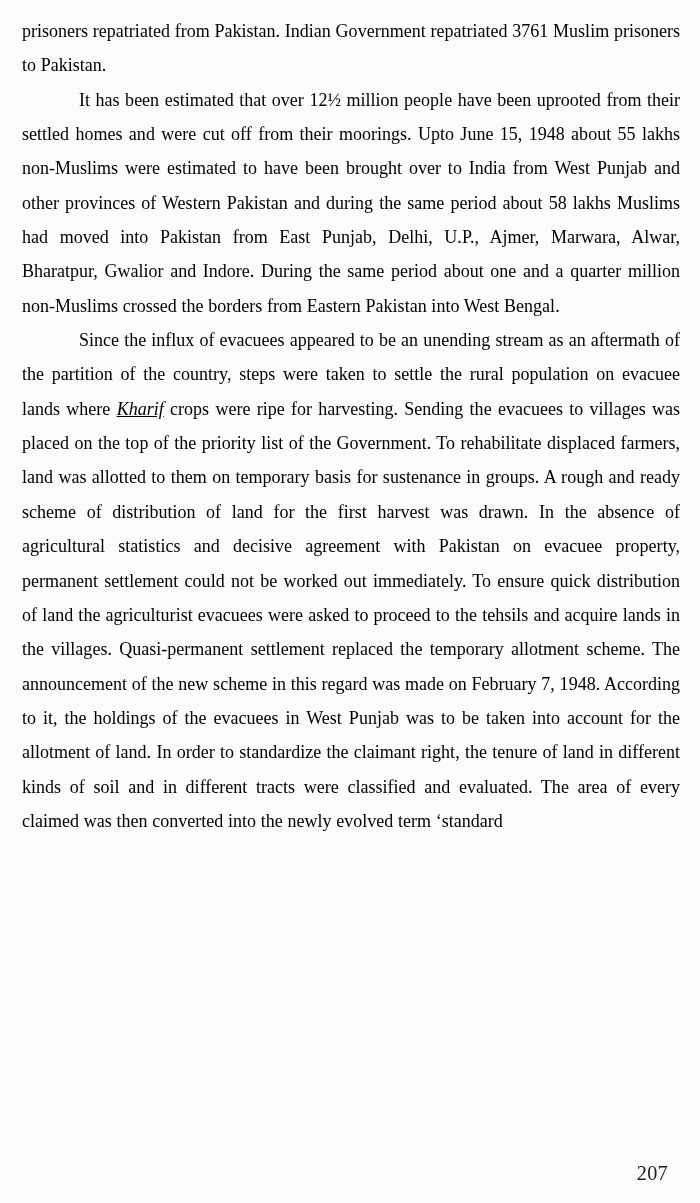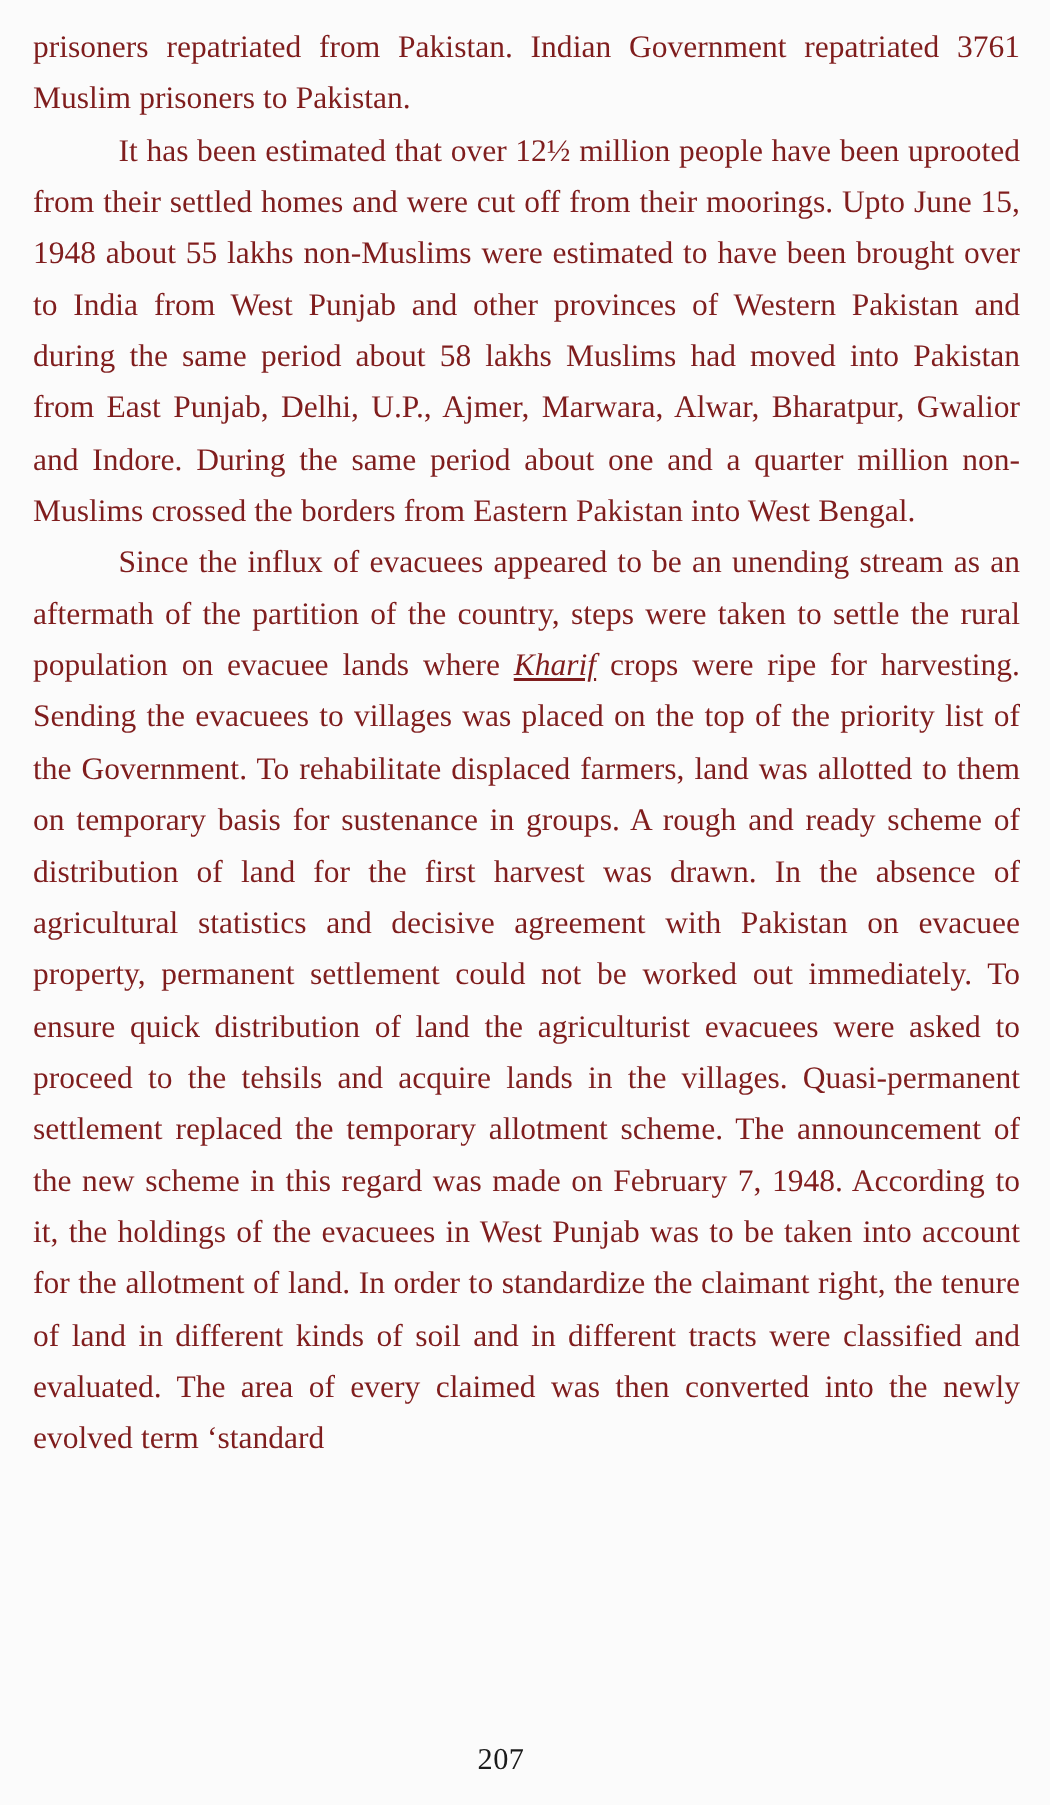"prisoners repatriated from Pakistan." .para { color: #7f1d1d -> #000000; font-size: 21px -> 18px }
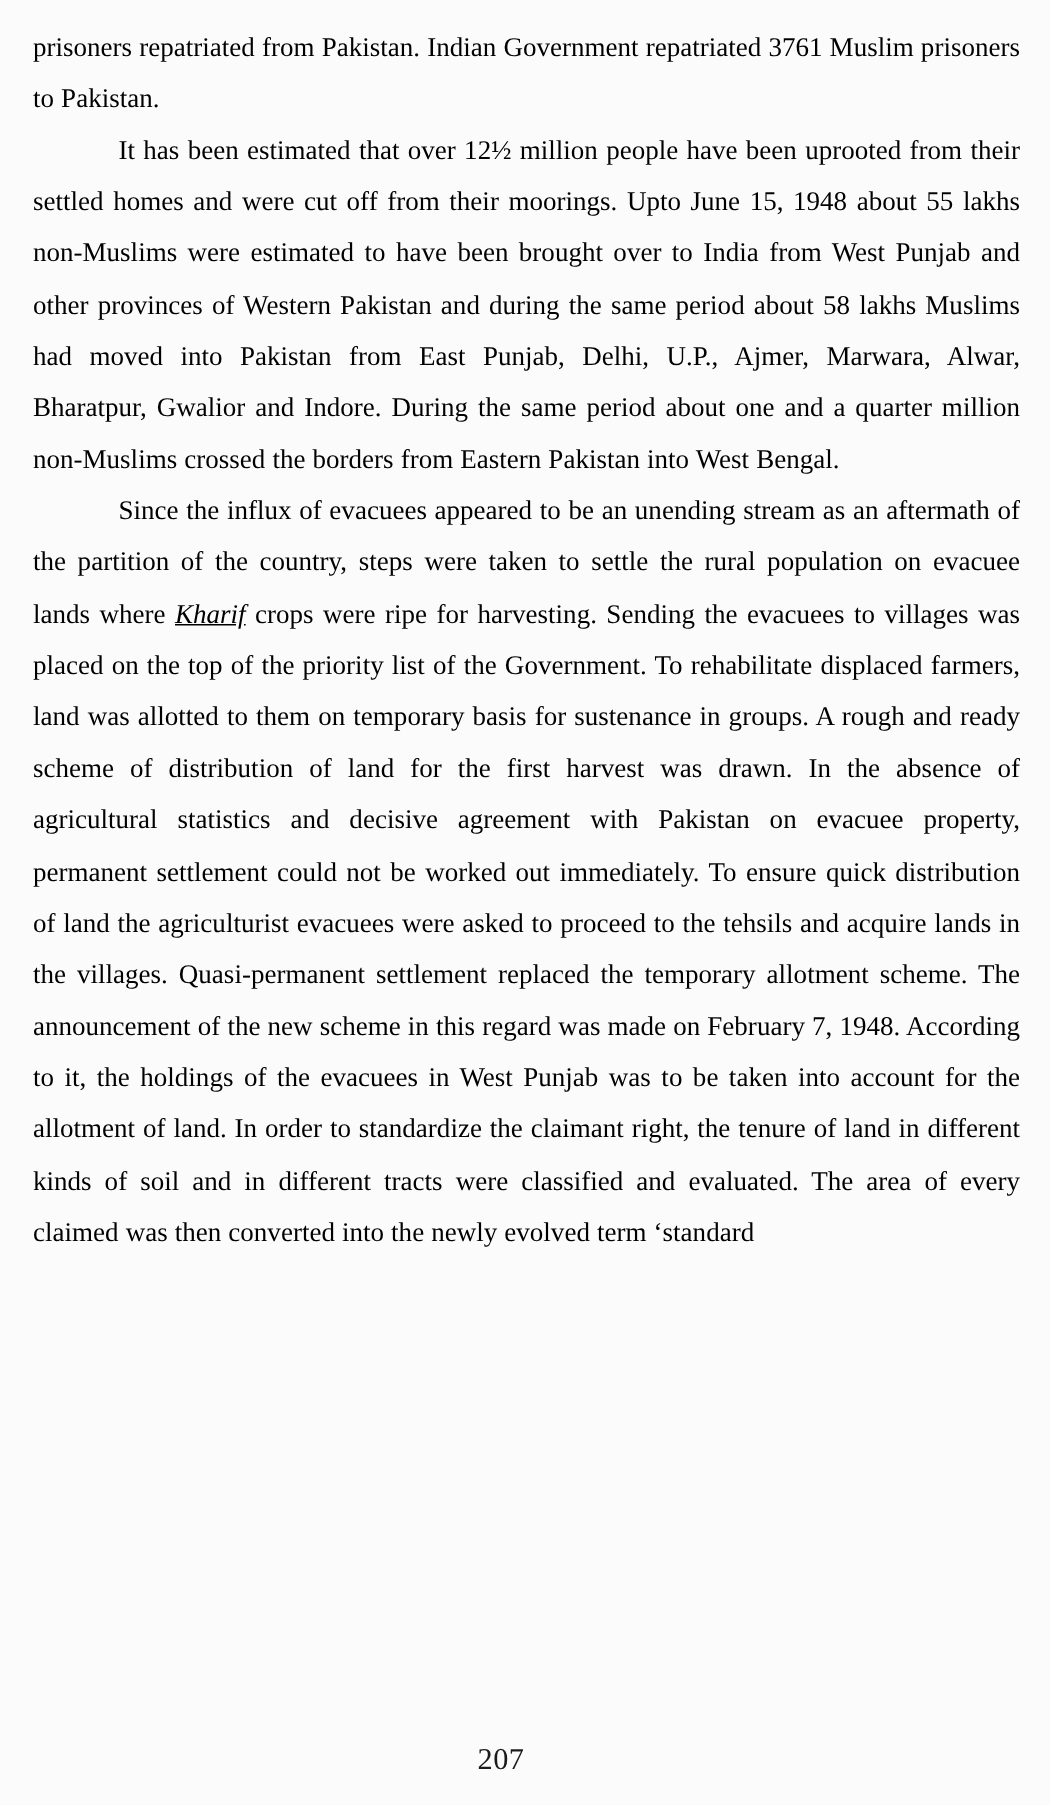"207" .page-number { text-align: center -> right }
